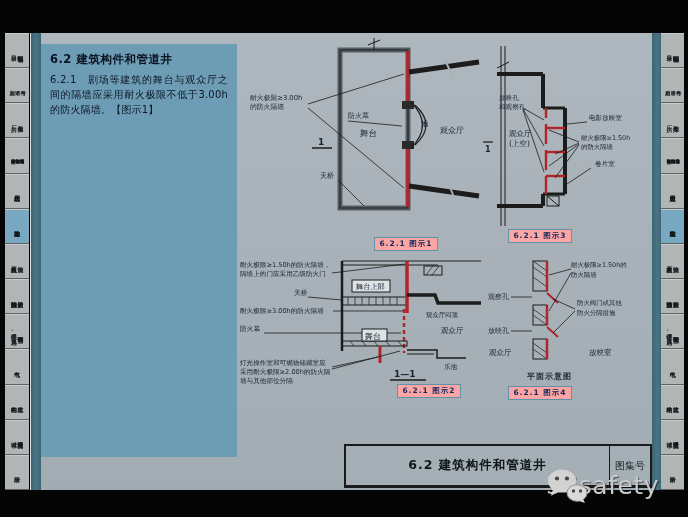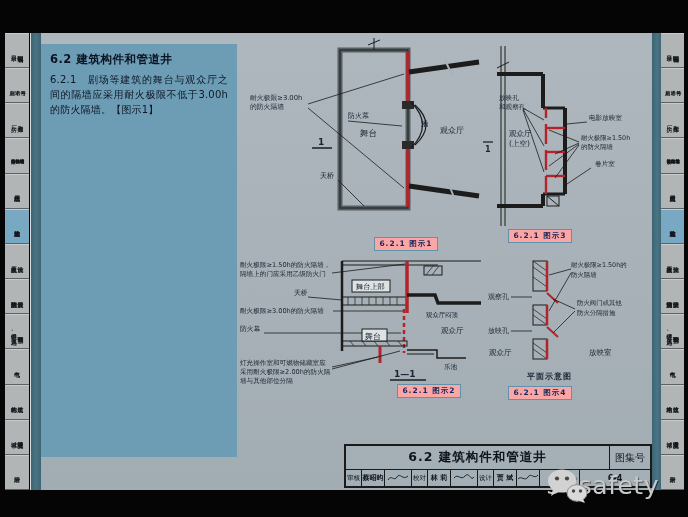"审核" div.tb-row2 { html: <div> <div>审核</div> <div>蔡昭昀</div> <div> <svg> <path></path> </svg> </div> <div>校对</div> <div>林 莉</div> <div> <svg> <path></path> </svg> </div> <div>设计</div> <div>贾 斌</div> <div> <svg> <path></path> </svg> </div> <div>页</div> <div>6-4</div> </div> -> none }
